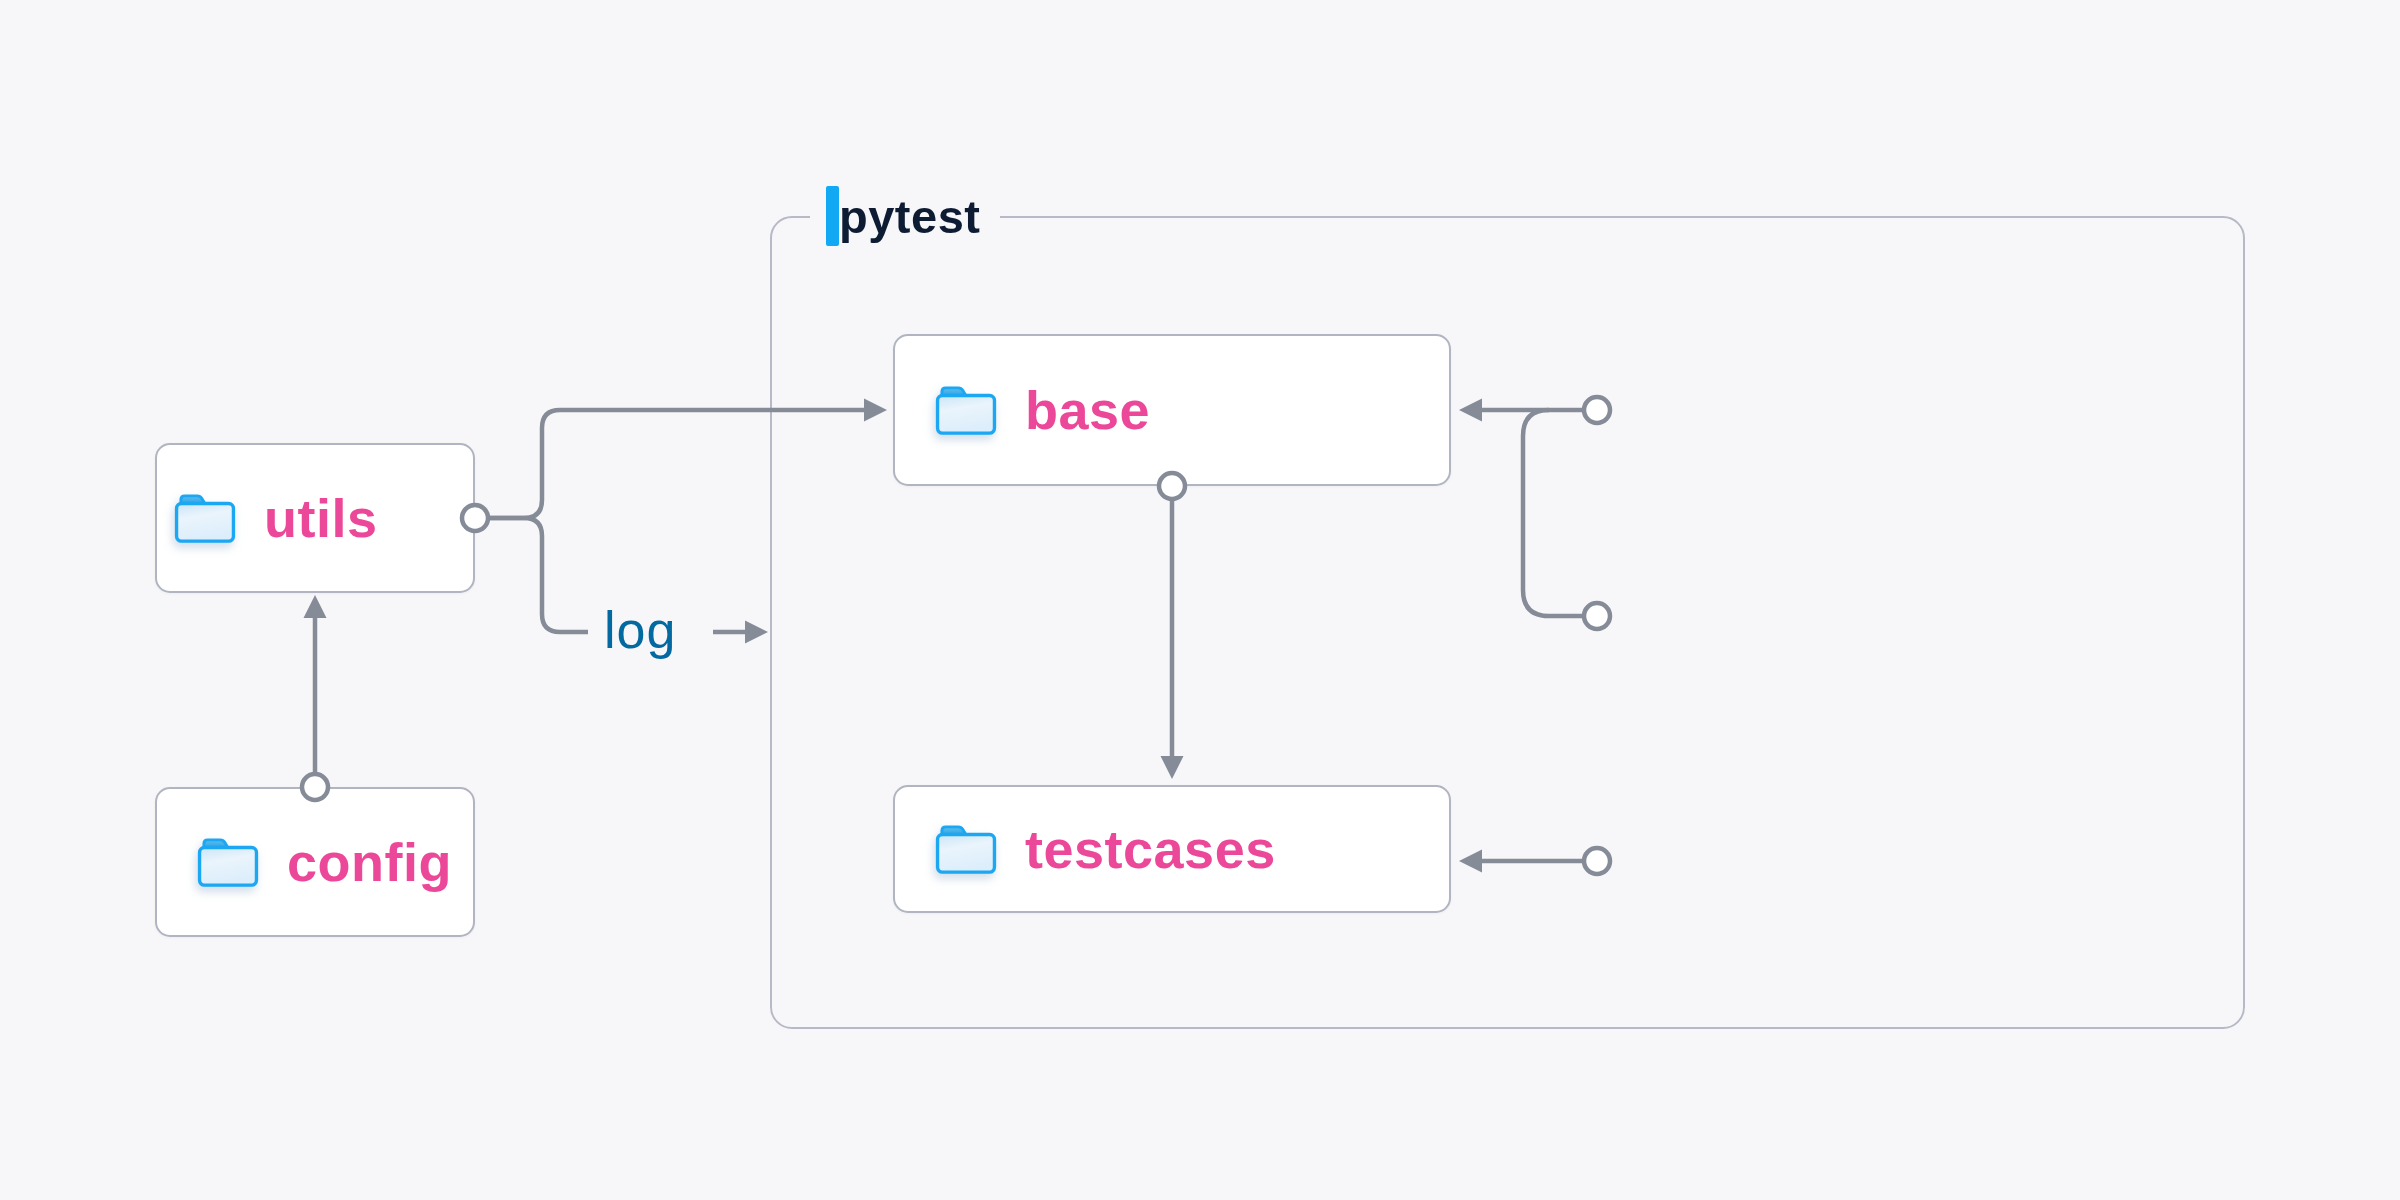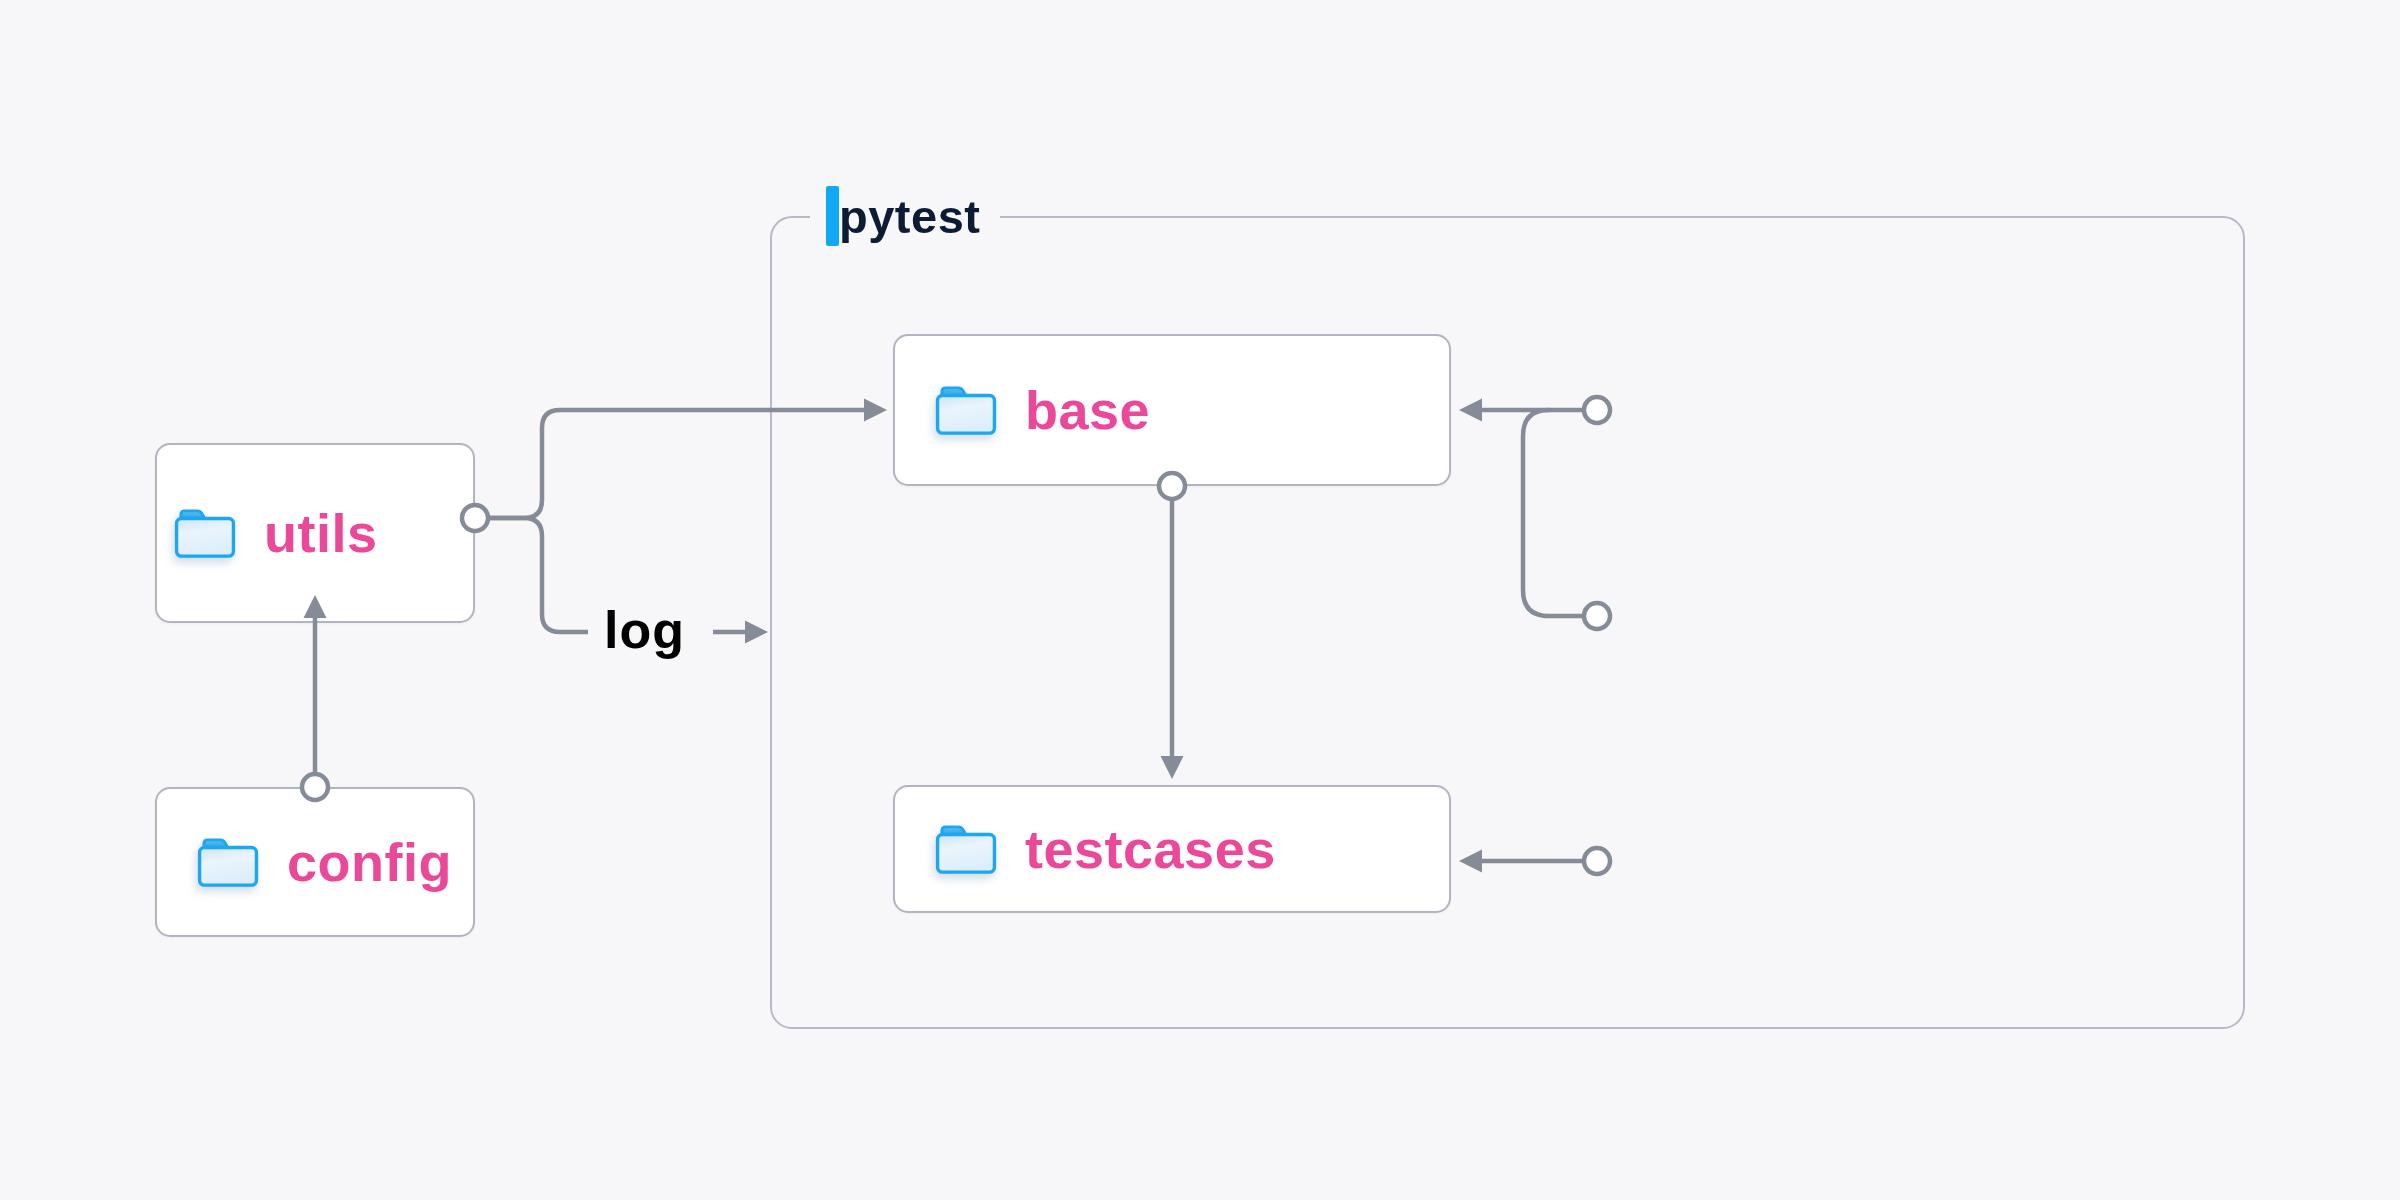"utils" .node-utils { height: 180px -> 150px }
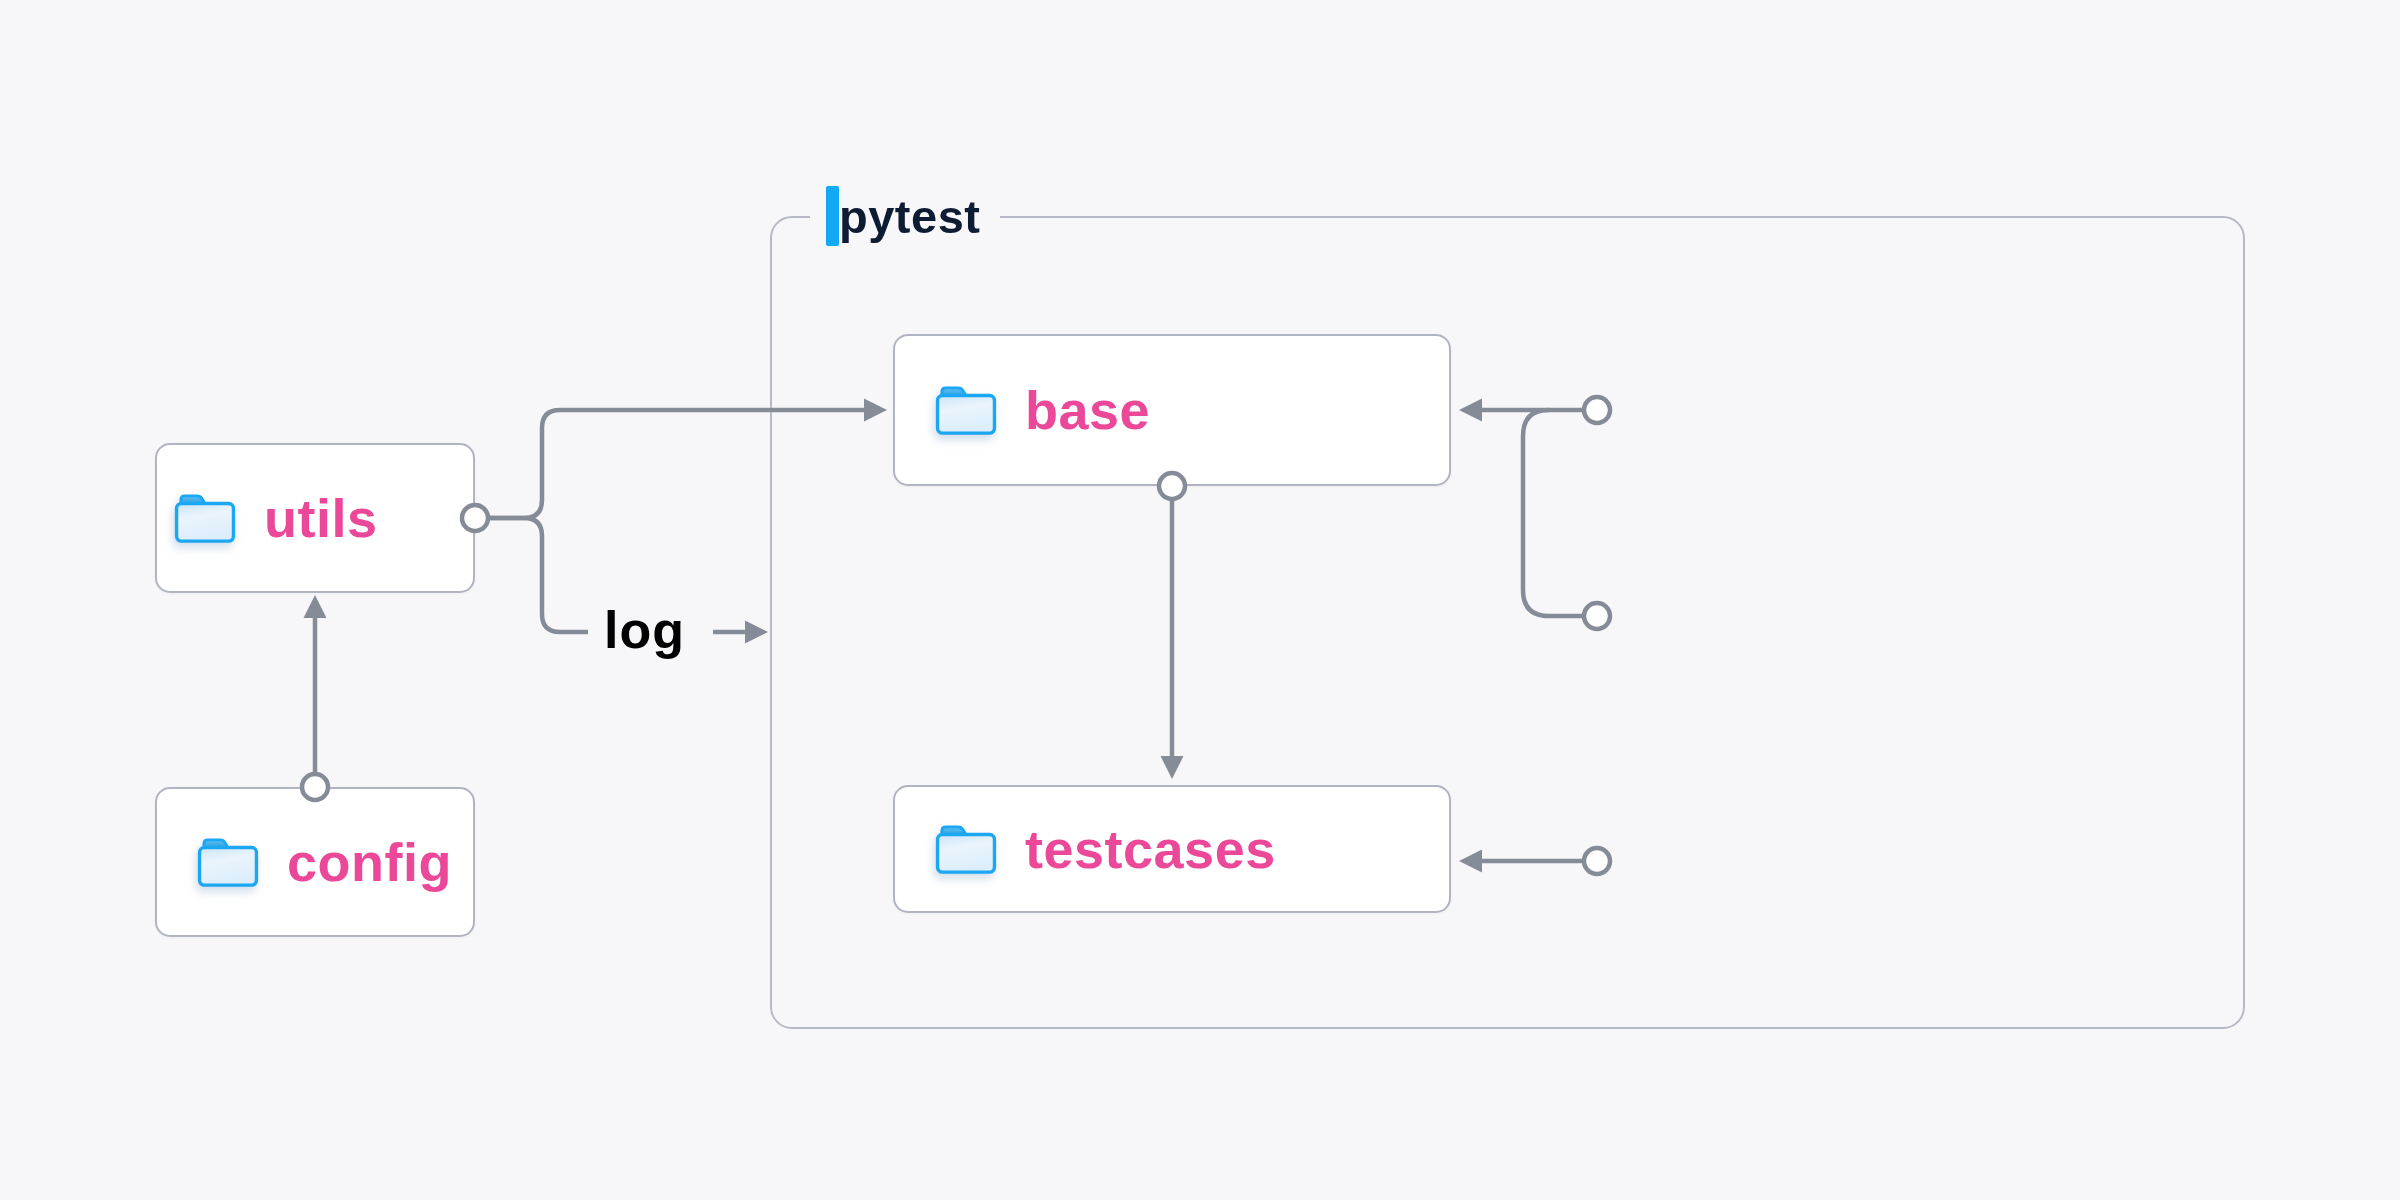"log" .edge-label { color: #000000 -> #0369a1; font-weight: 700 -> 400 }
